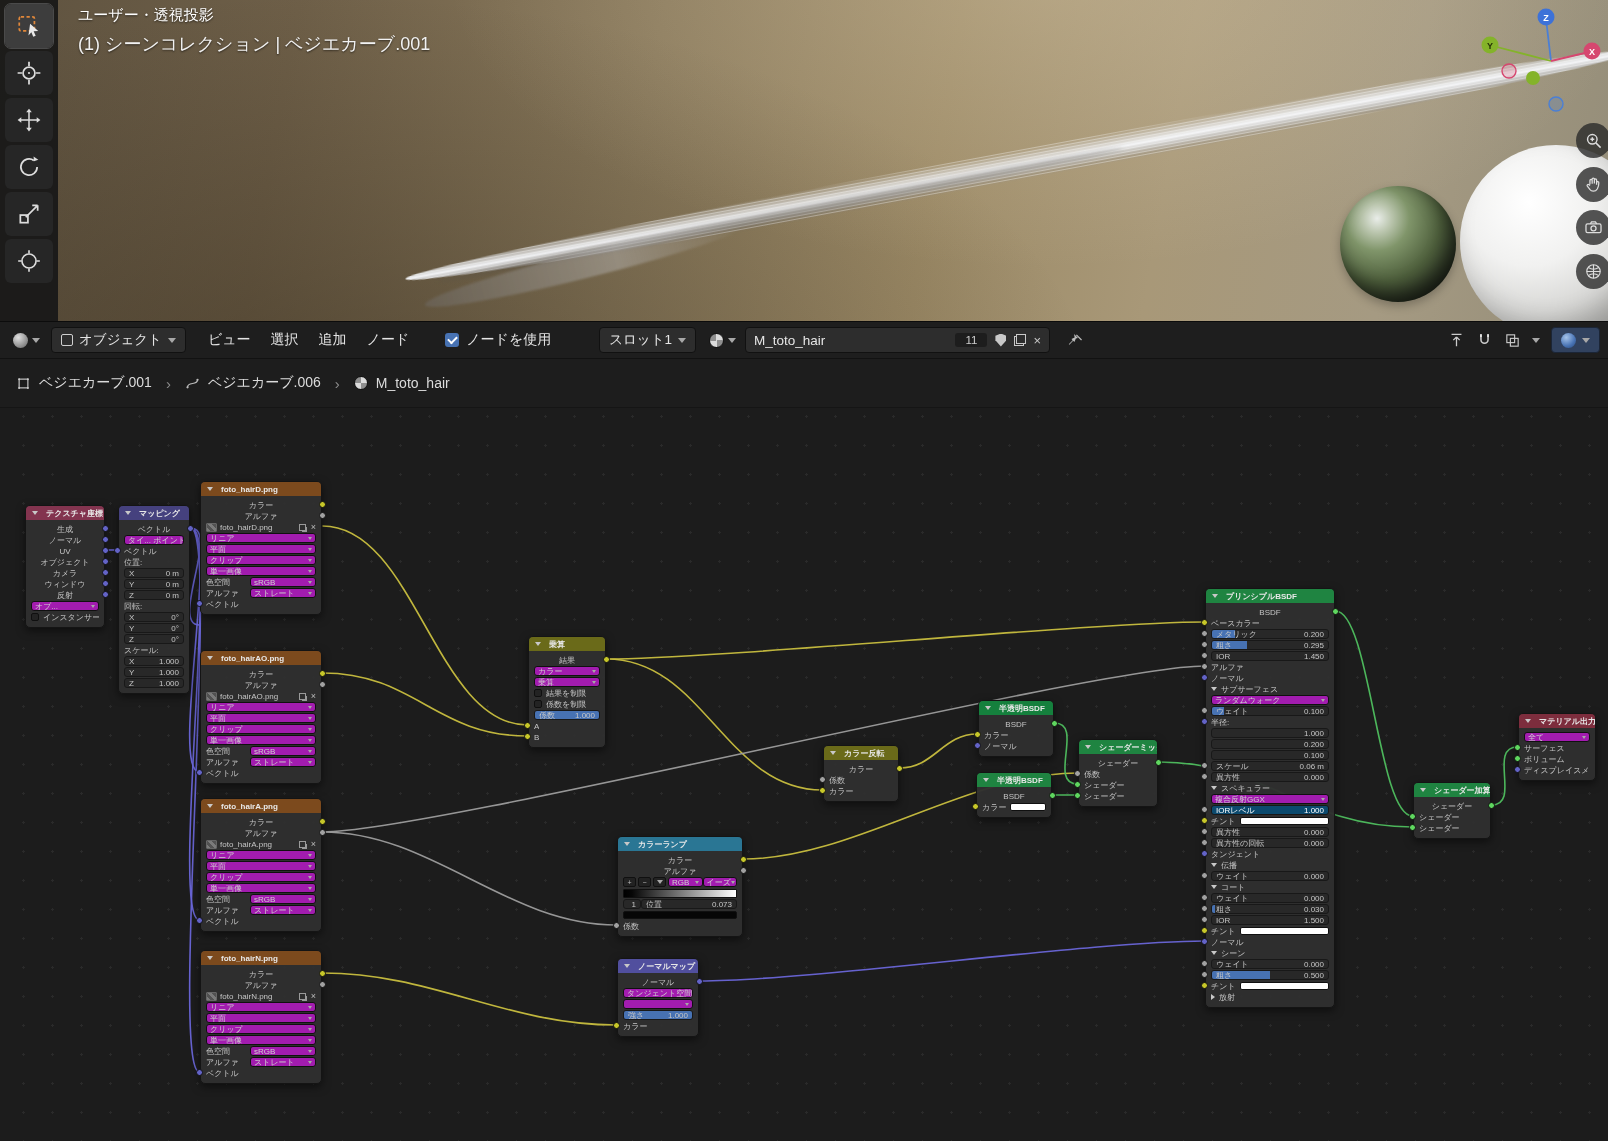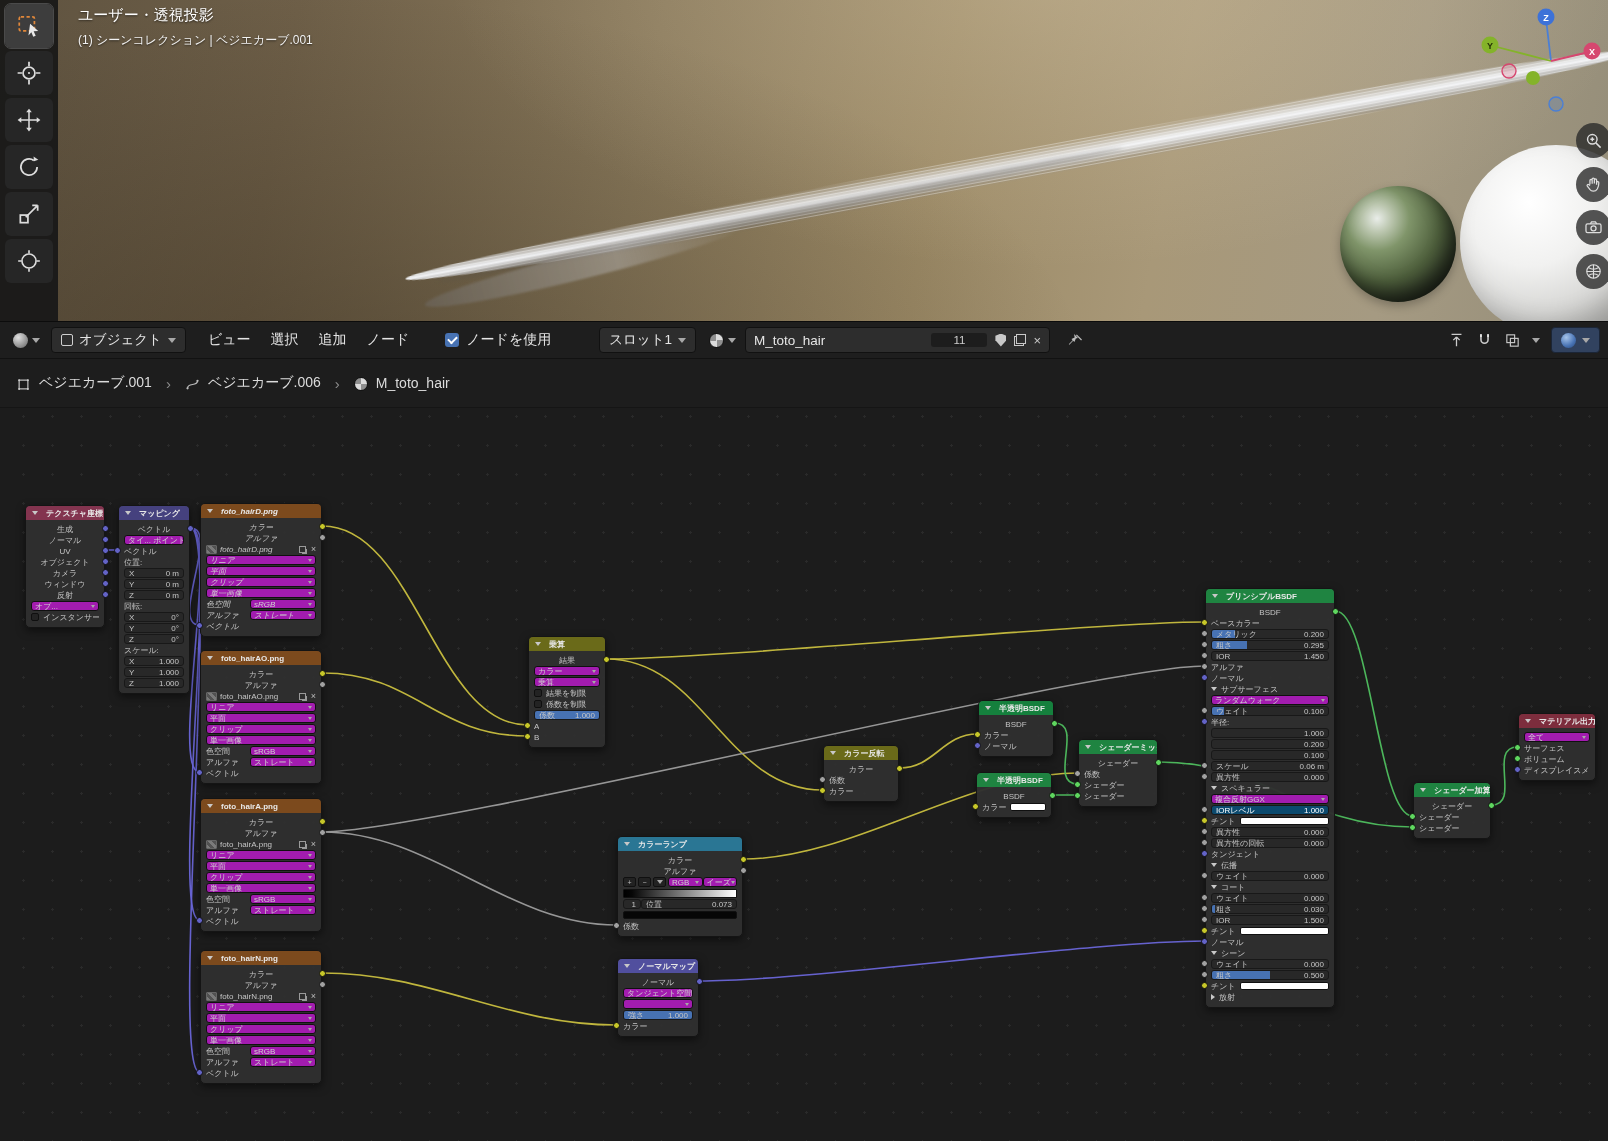"(1) シーンコレクション | ベジエカーブ.001" .vp-text .l2 { font-size: 12px -> 18px }
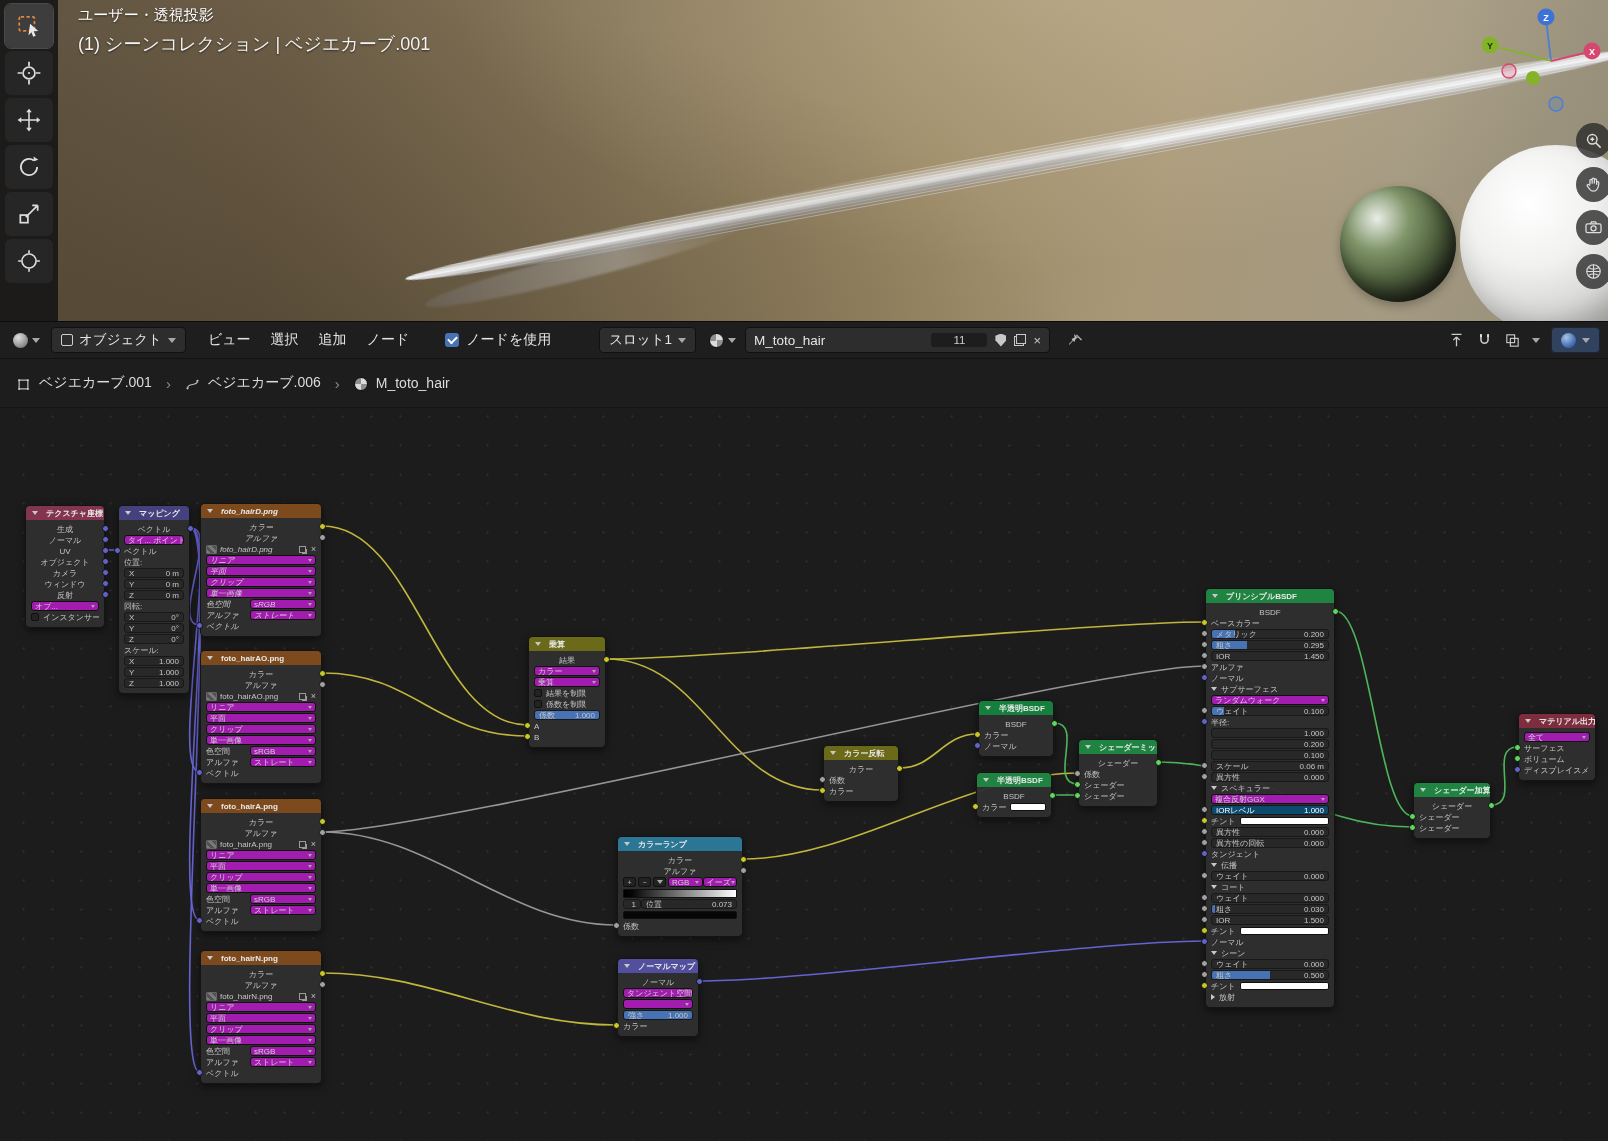"11" .badge { padding: 1px 22px -> 1px 10px }
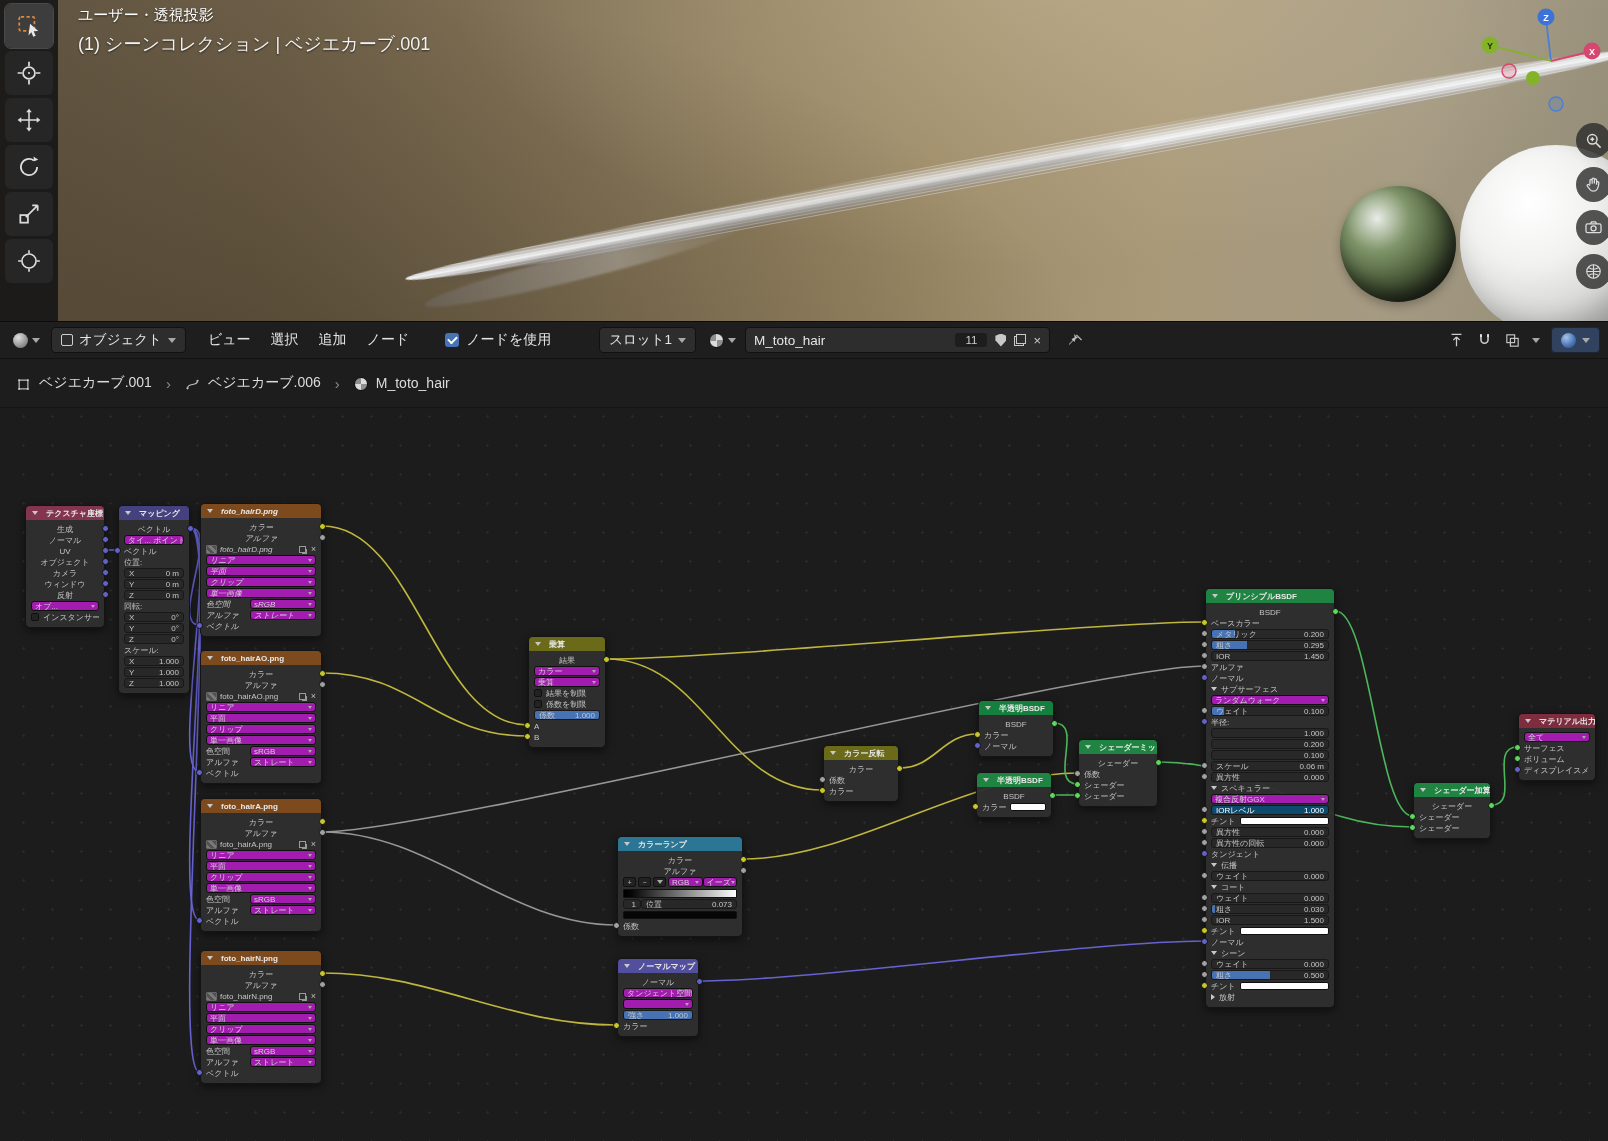"ベジエカーブ.001" .bc-item { align-items: flex-end -> center }
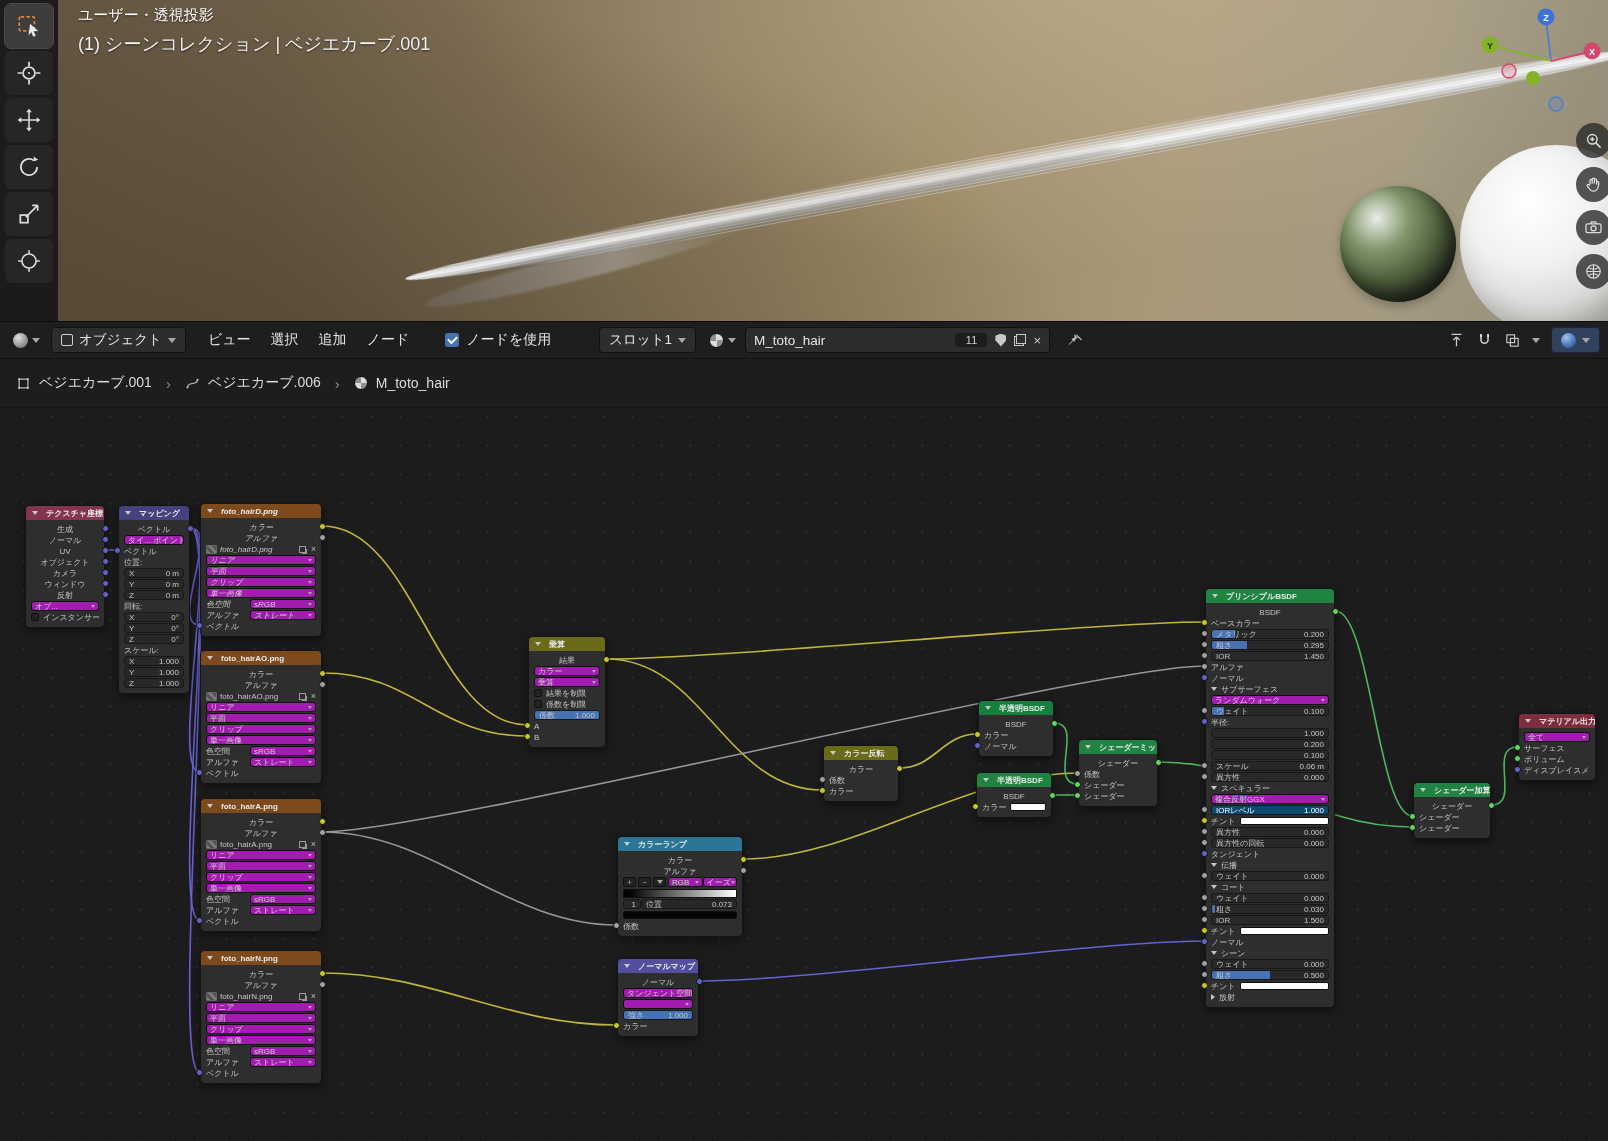"foto_hairD.png" div.node { font-style: italic -> none; top: 503px -> 481px }
